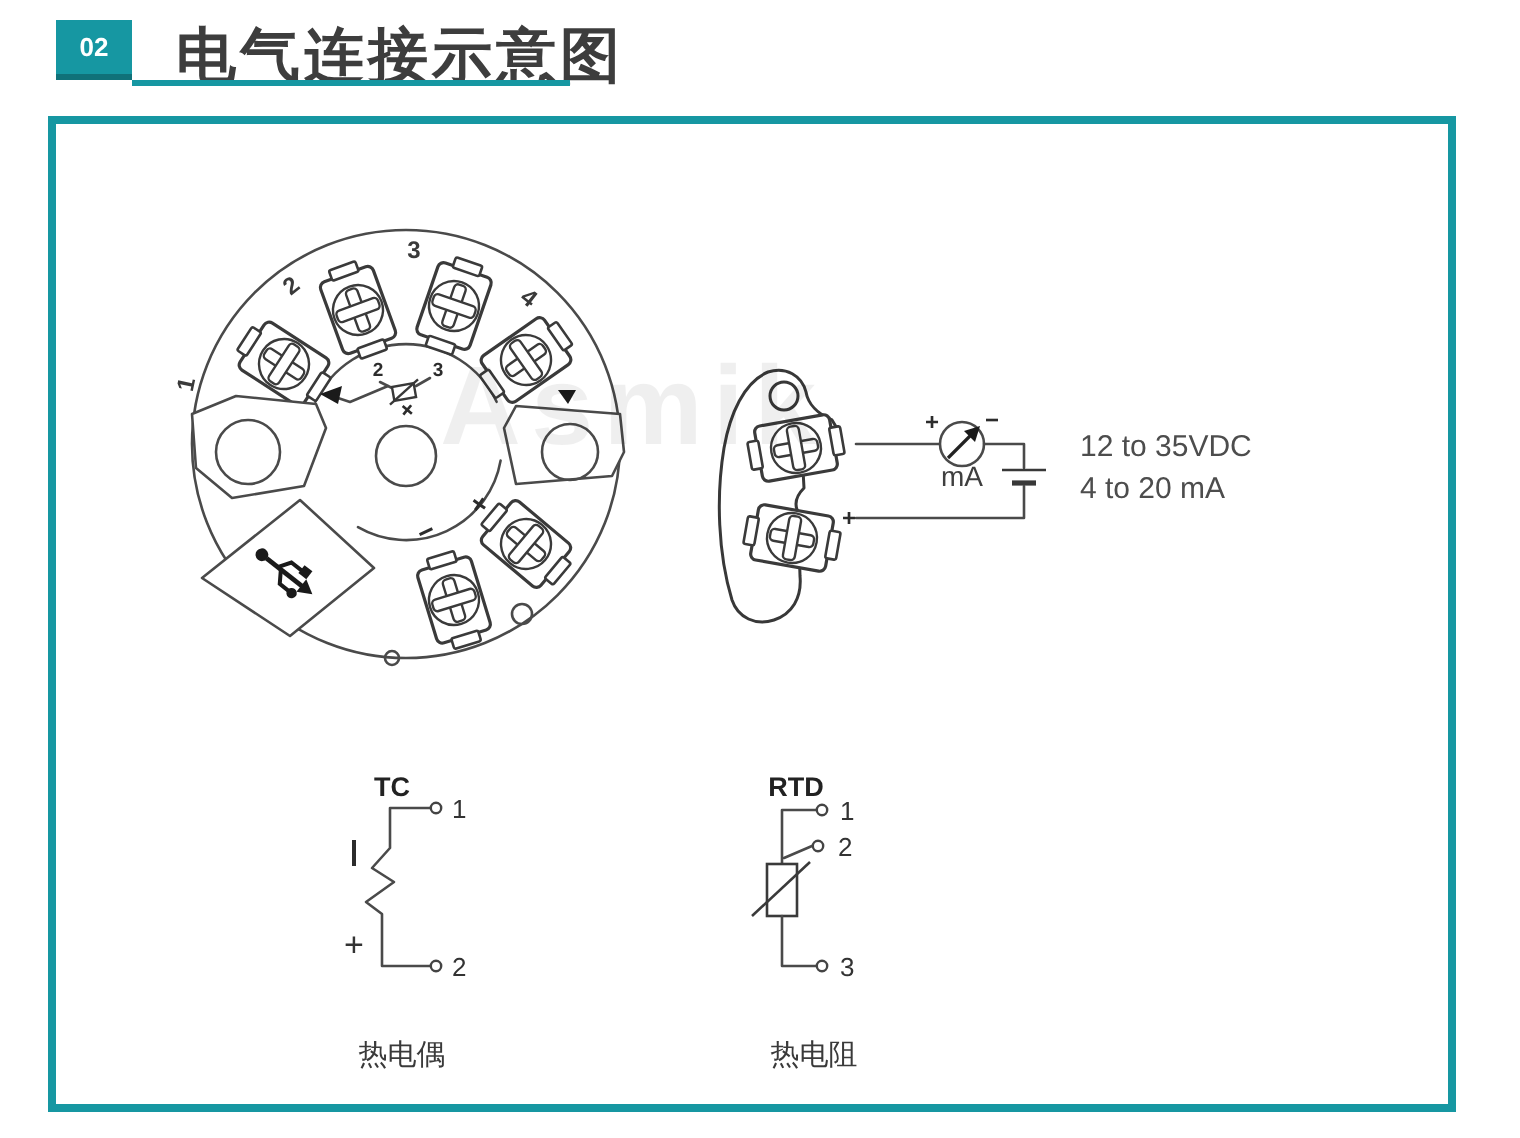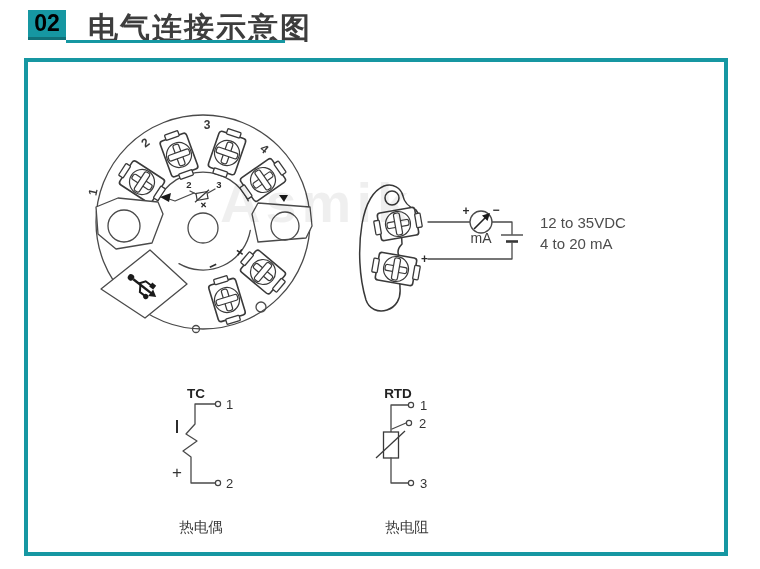"02" .badge { color: #000000 -> #ffffff; font-size: 23px -> 13px }
